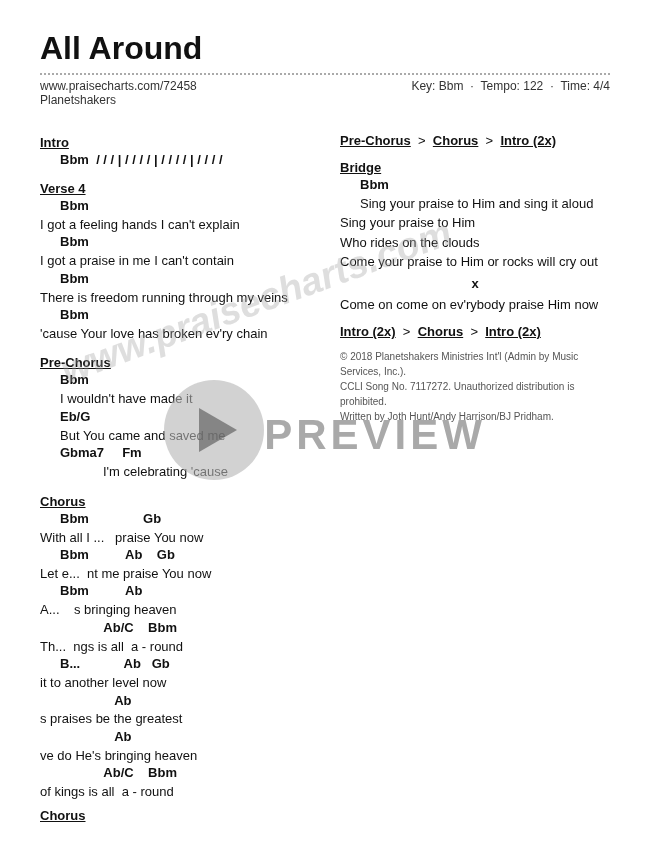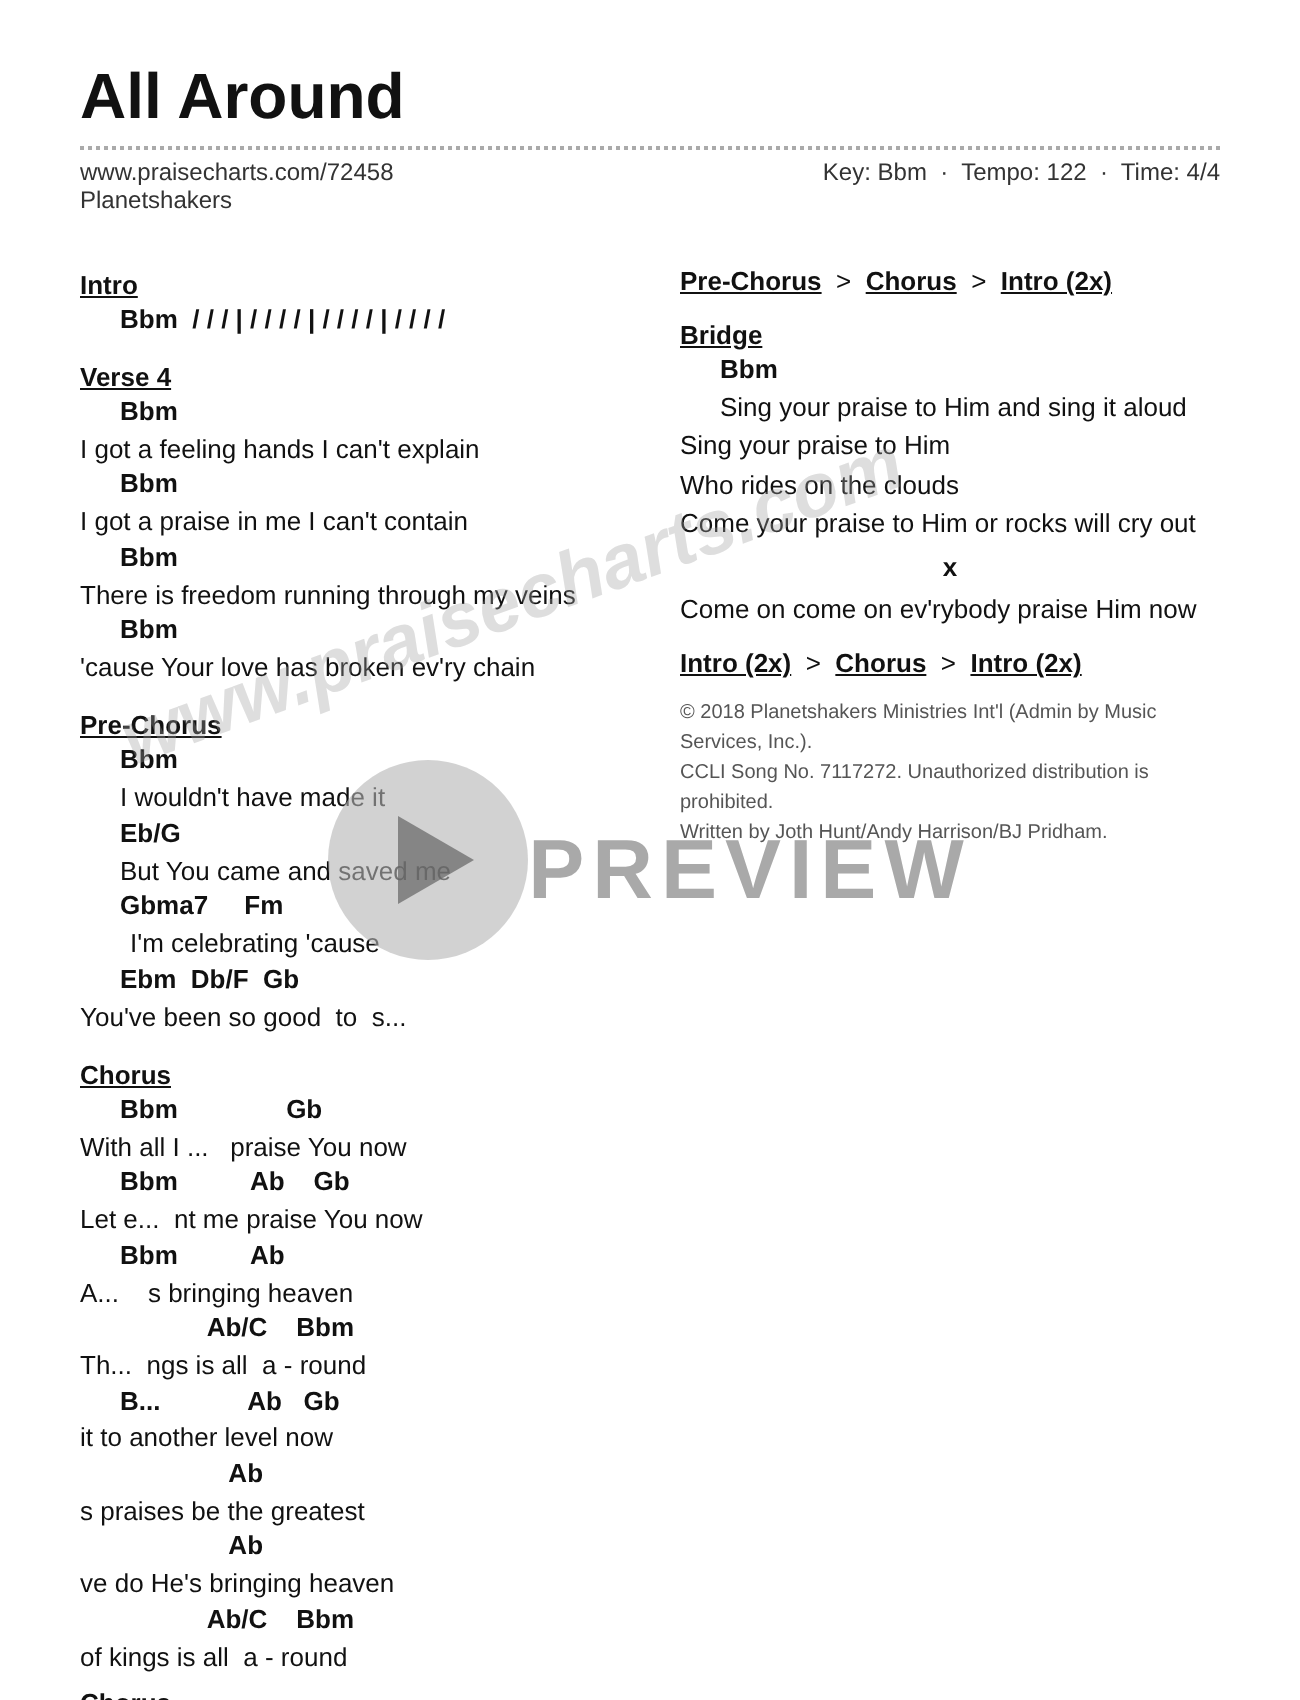"I'm celebrating 'cause" .indent2 { margin-left: 25px -> 63px }
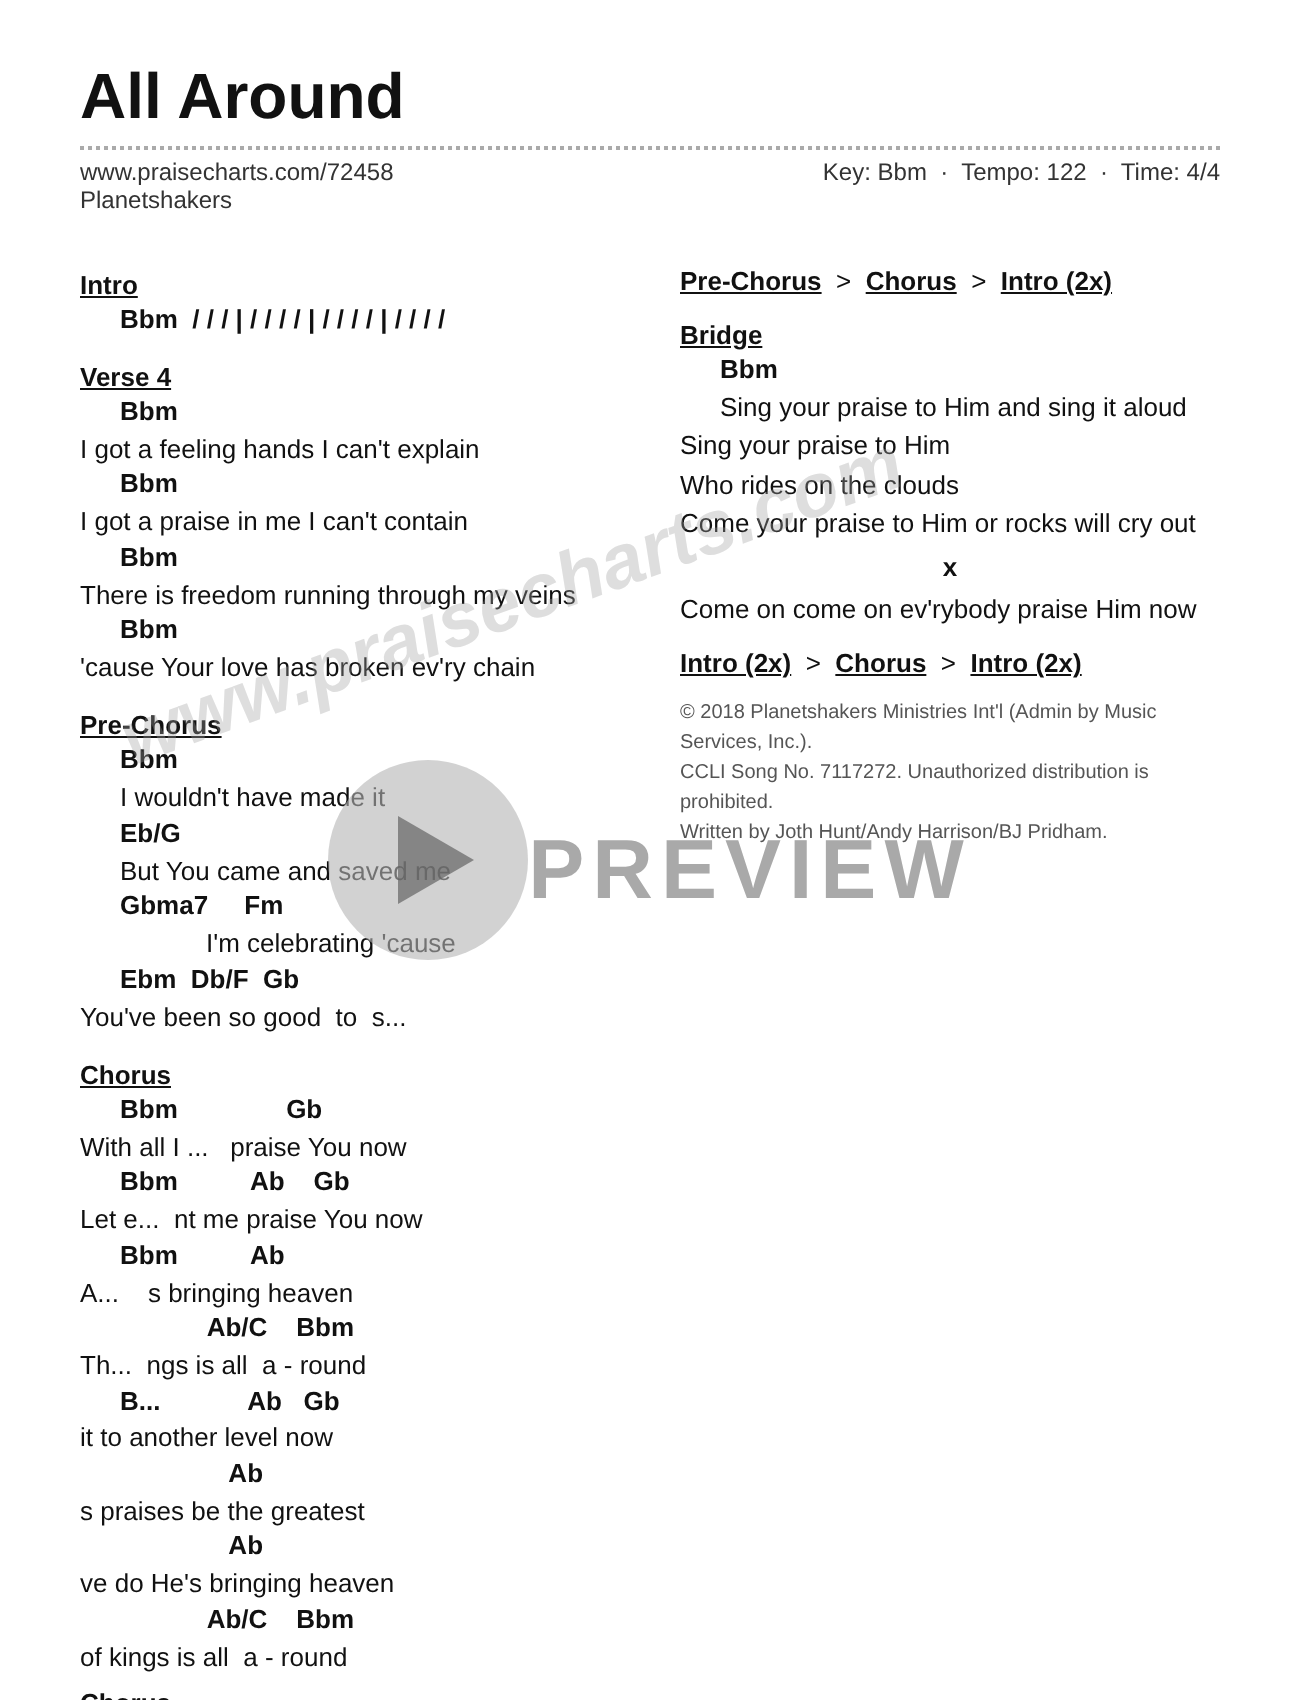"Ebm Db/F Gb" div { html: <div> <div>Ebm&nbsp;&nbsp;Db/F&nbsp;&nbsp;Gb</div> <div>You've been so good&nbsp;&nbsp;to&nbsp;&nbsp;s...</div> </div> -> none }
